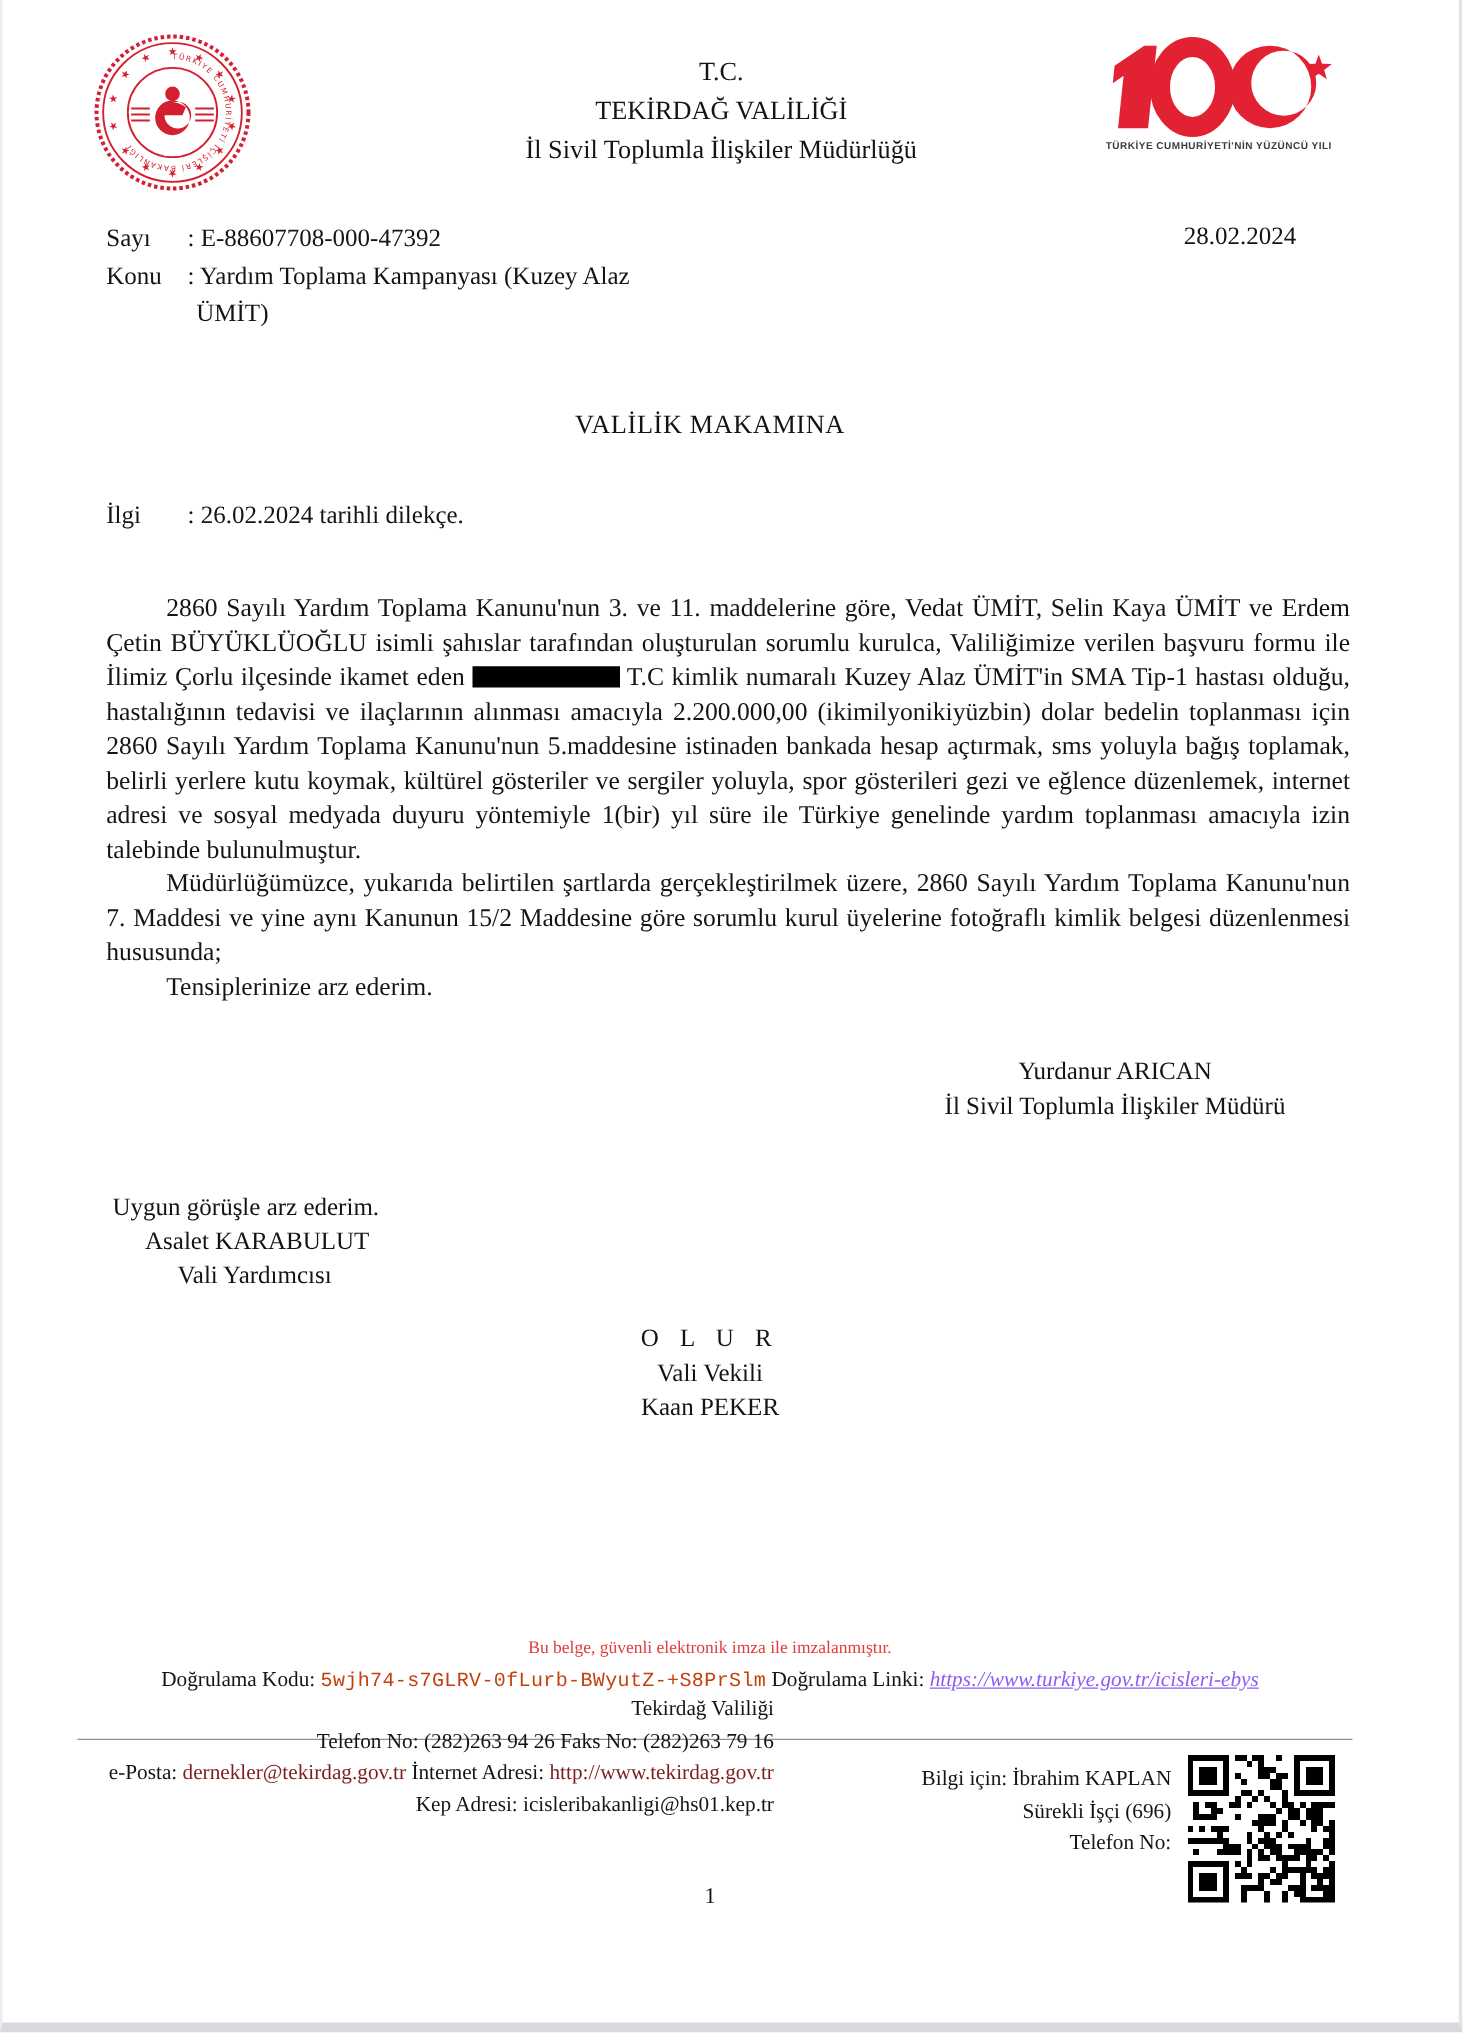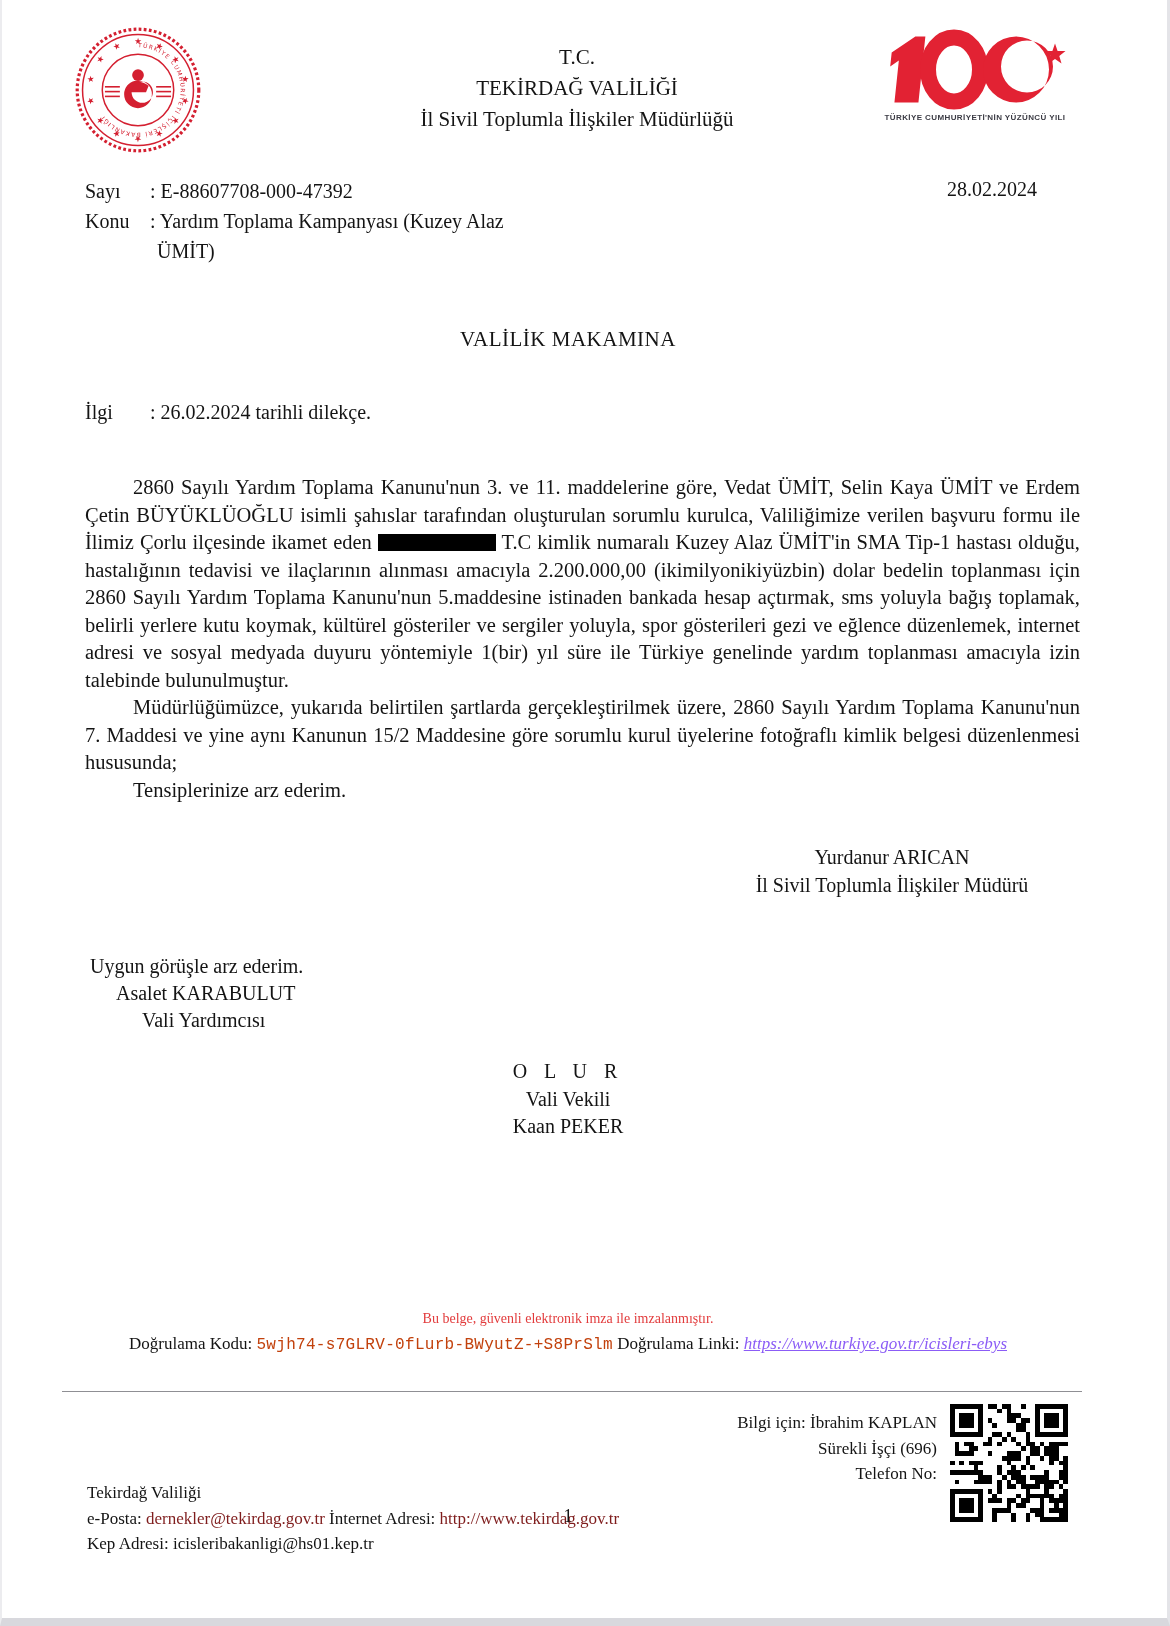"Tekirdağ Valiliği" .footer-left { text-align: none -> right; top: 1480px -> 1354px }
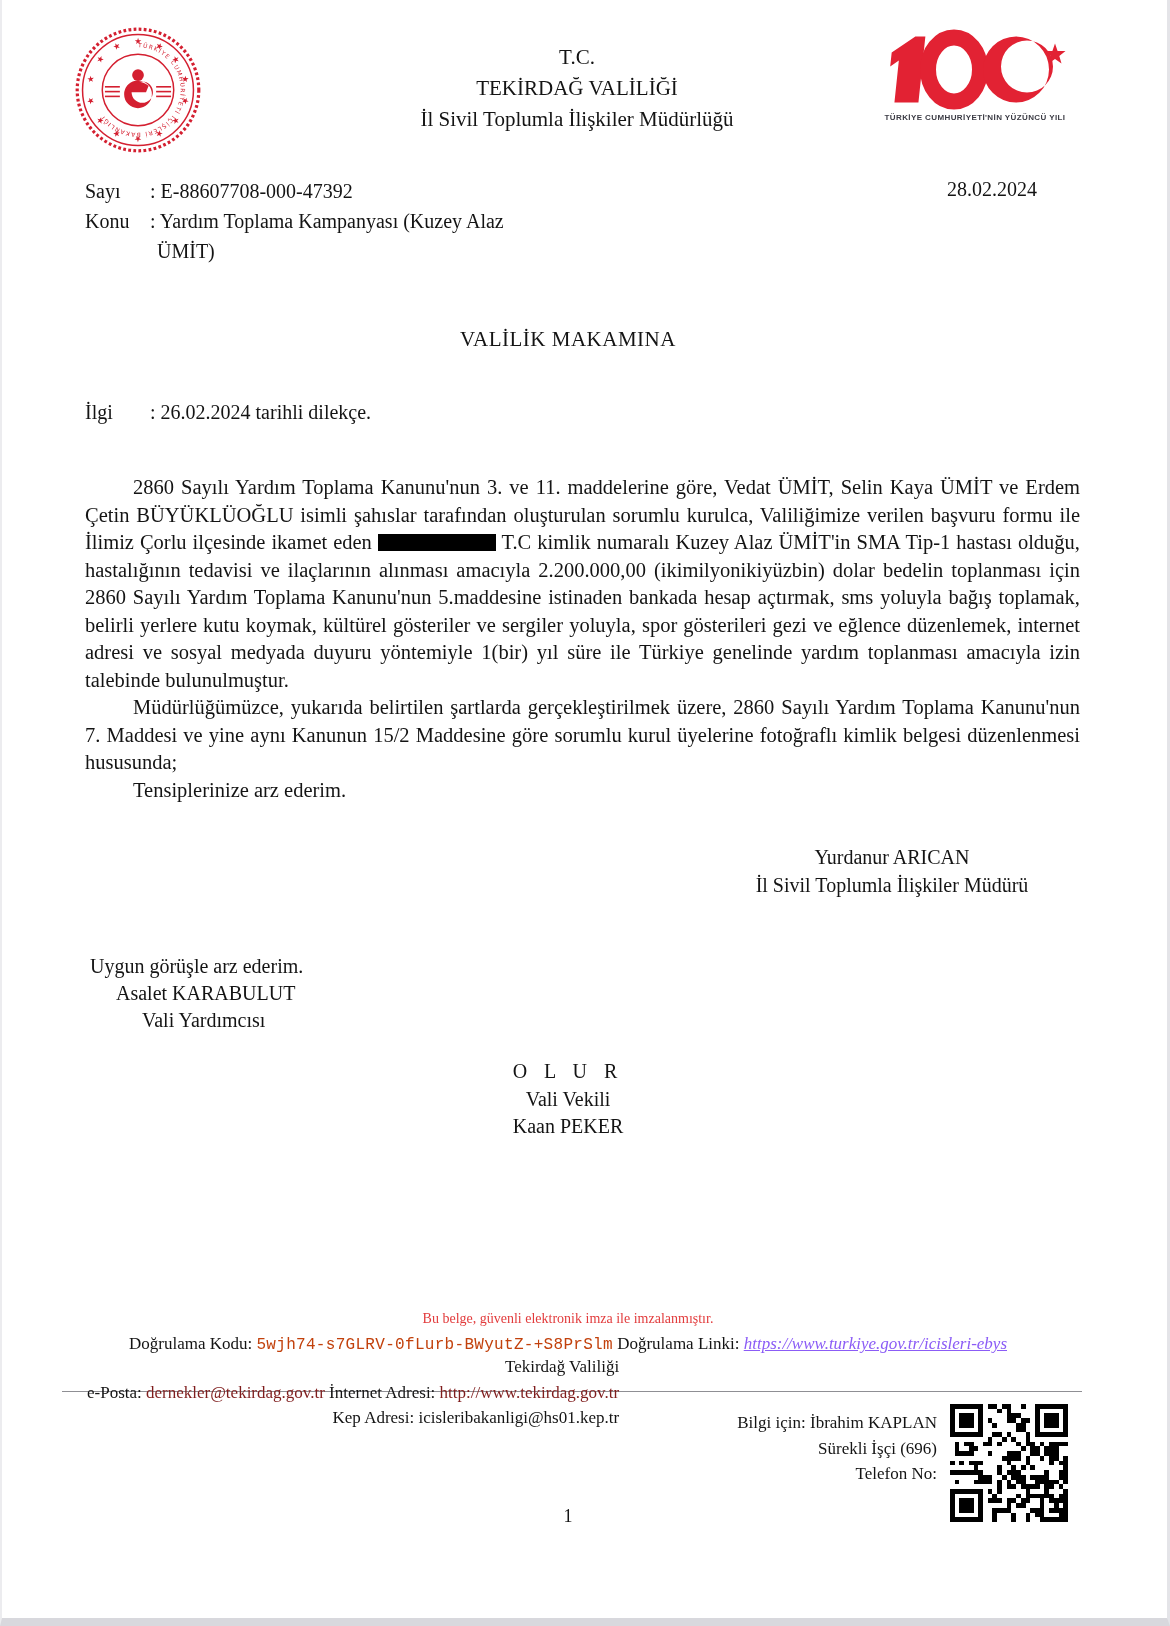"Telefon No: (282)263 94 26" div { html: none -> <div>Telefon No: (282)263 94 26 Faks No: (282)263 79 16</div> }
